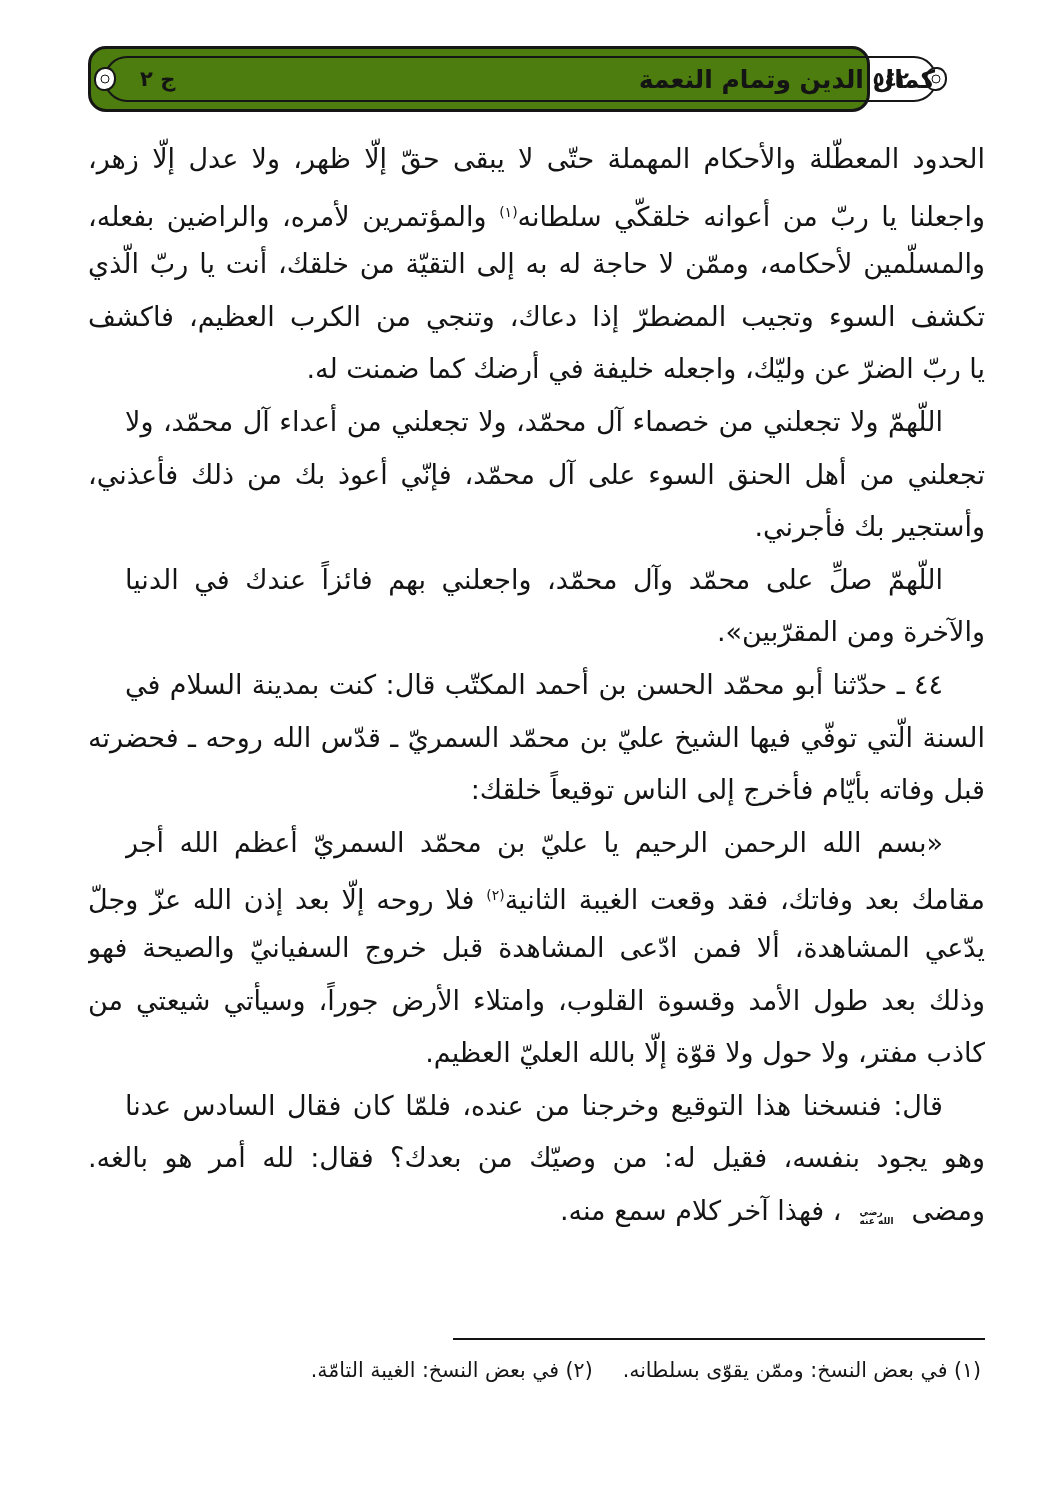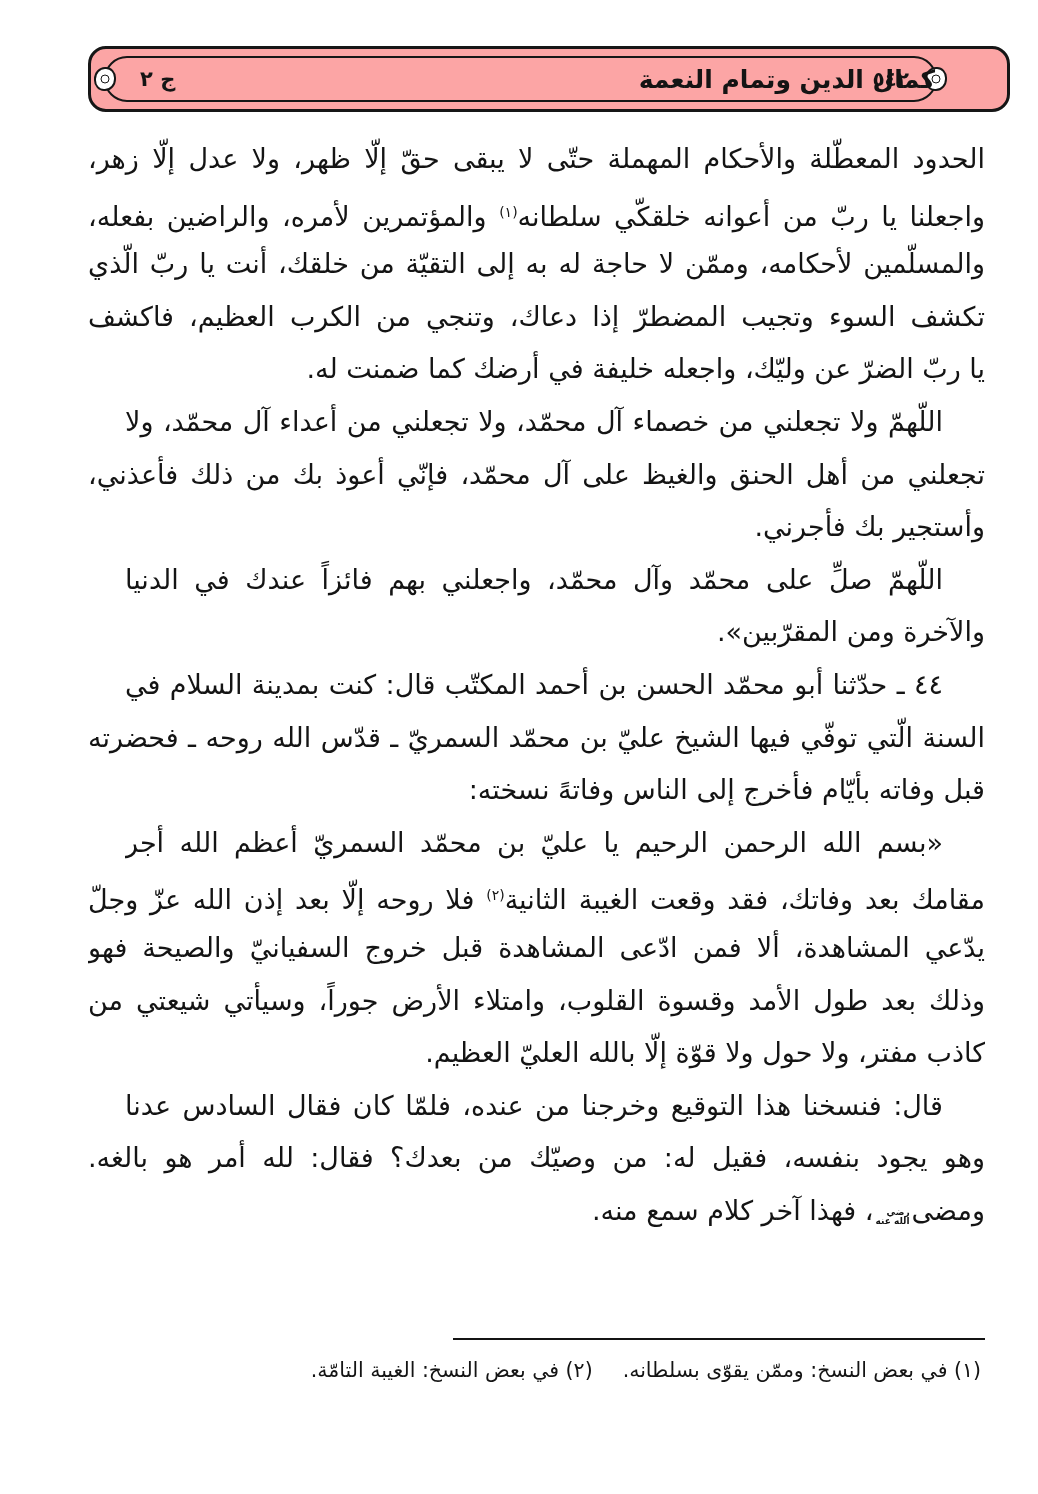"ج ٢" .header-outer { background: #fca5a5 -> #4d7c0f; width: 922px -> 782px }
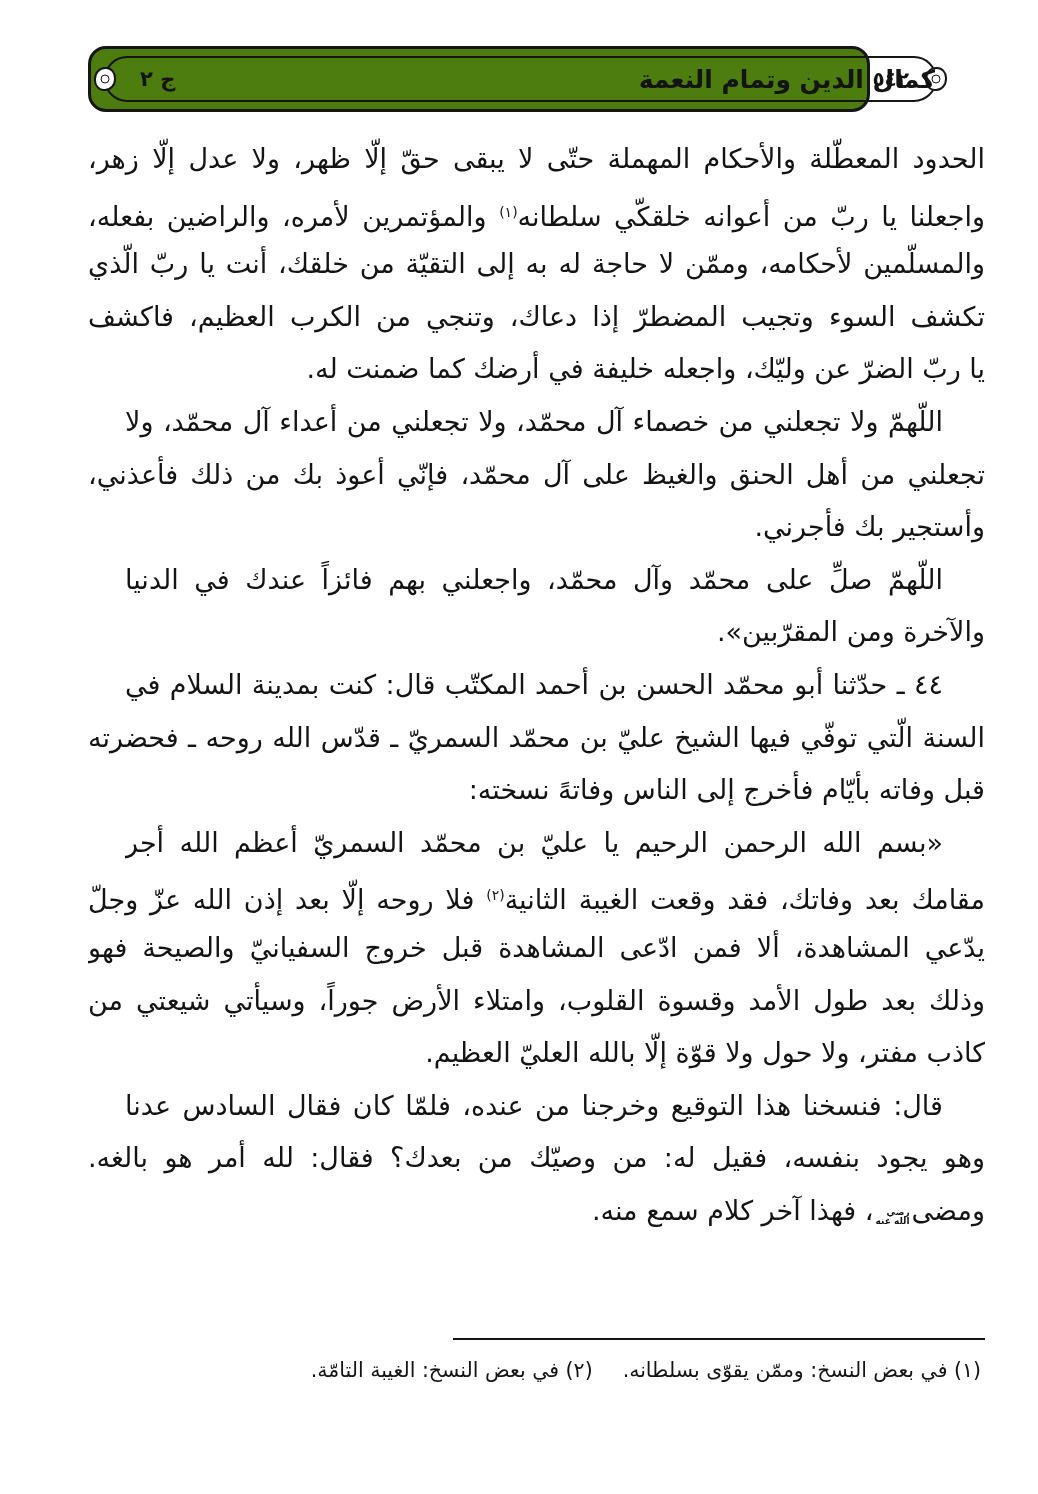"تجعلني من أهل الحنق والغيظ" span { text: والغيظ -> السوء }
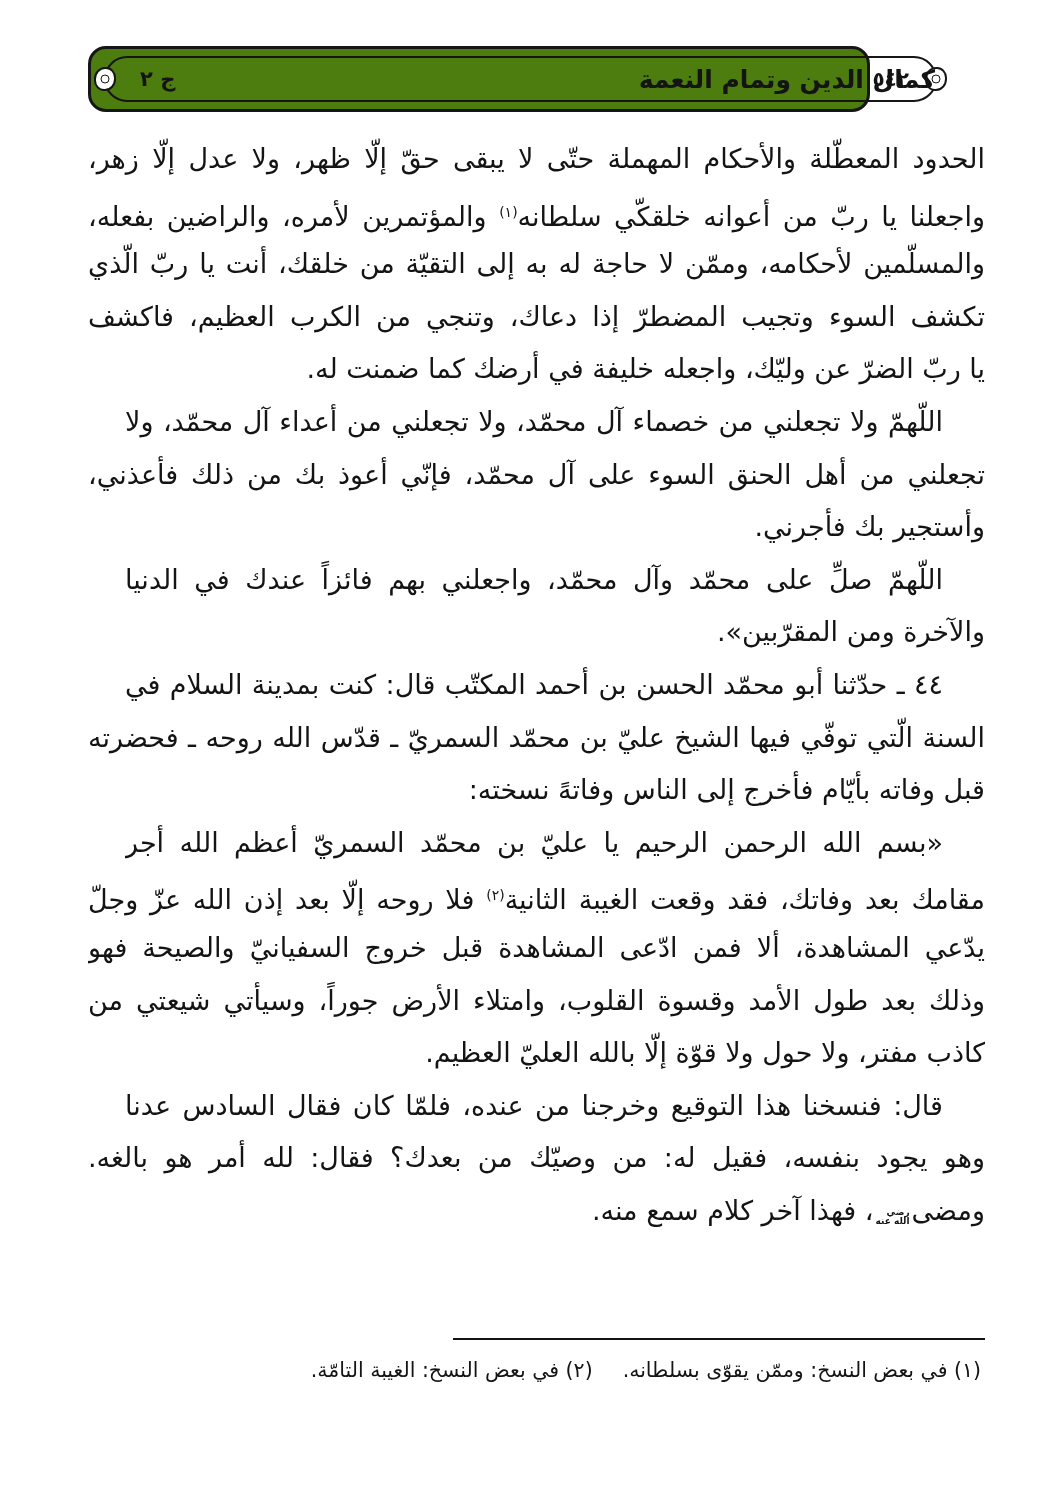"قبل وفاته بأيّام فأخرج إلى" span { text: وفاتهً نسخته -> توقيعاً خلقك }
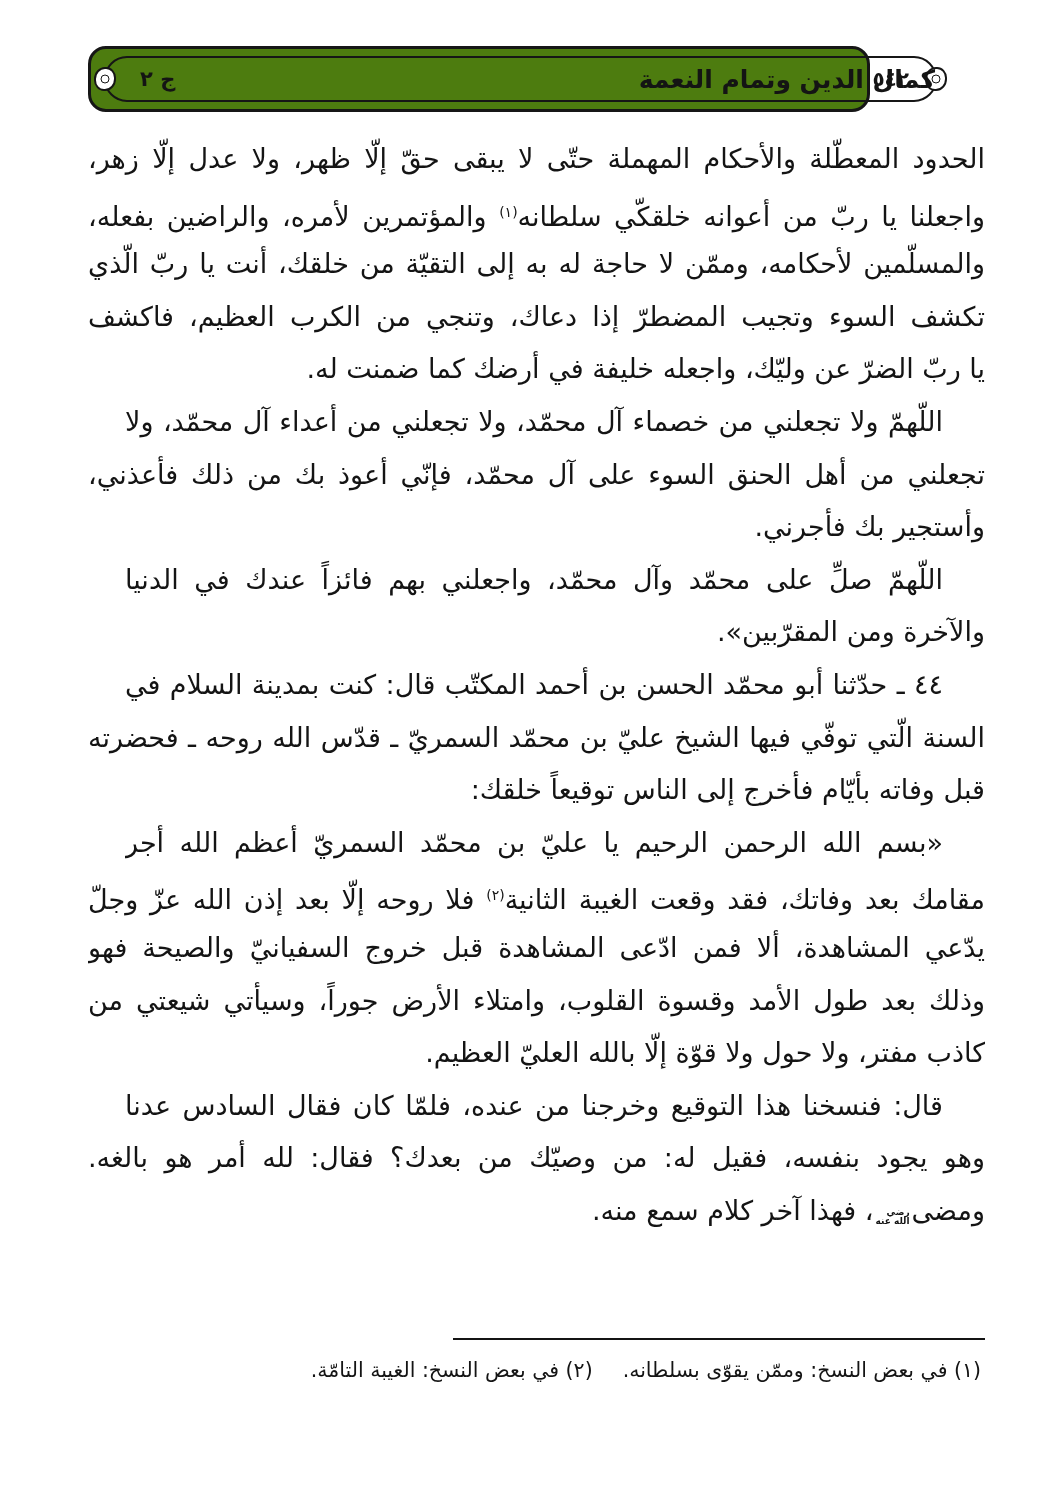"رضي الله عنه" .emblem { margin: 0 2px -> 0 18px; text-align: right -> left }
